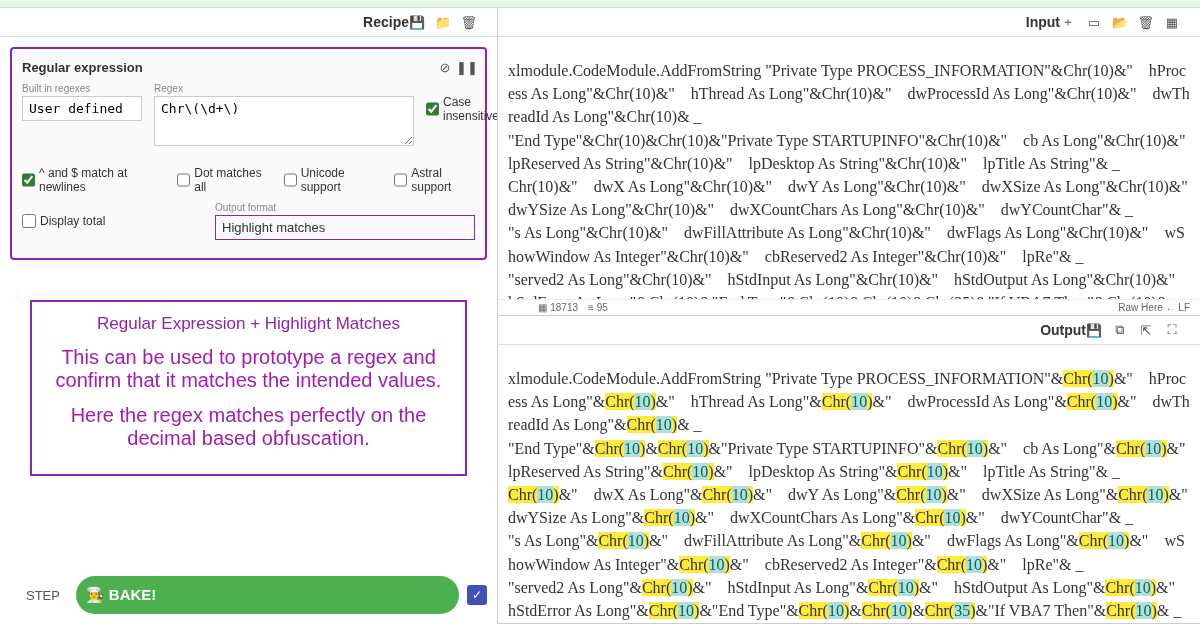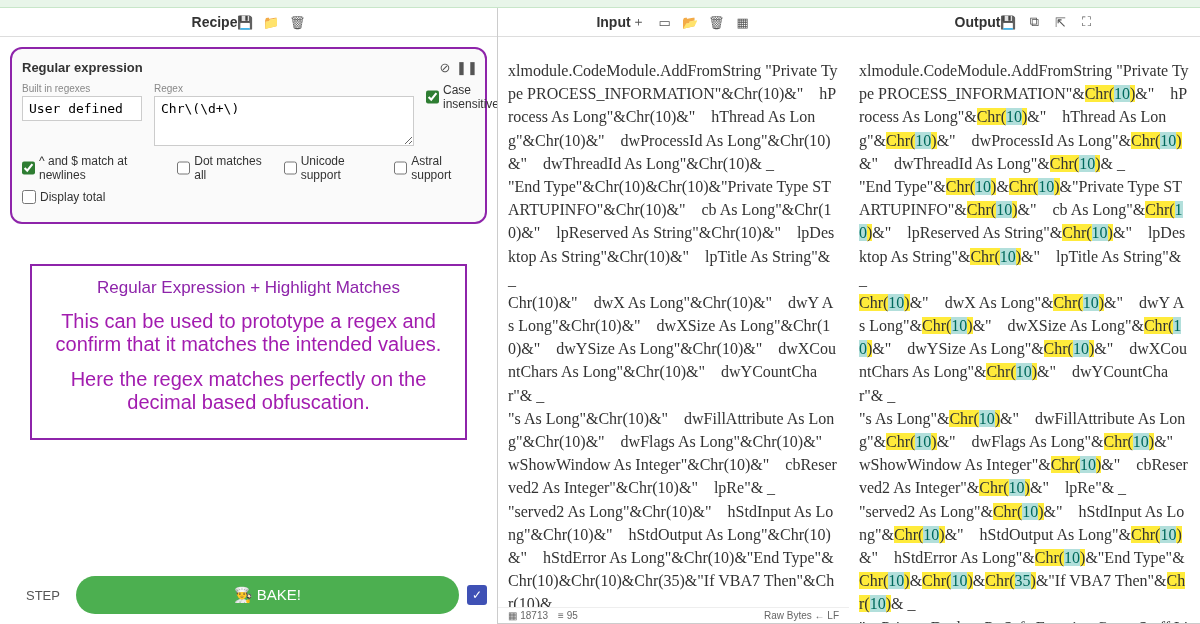"Recipe" .panel-header { justify-content: center -> flex-end; padding: 6px 26px -> 6px 20px }
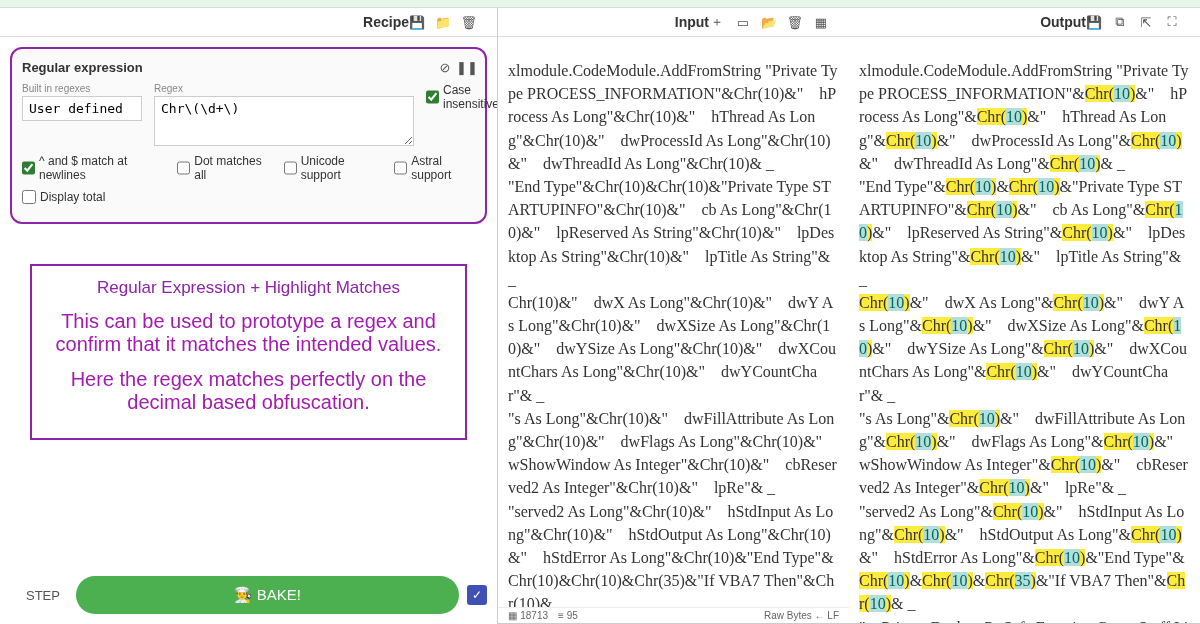"Input" .right-panel { flex-direction: row -> column }
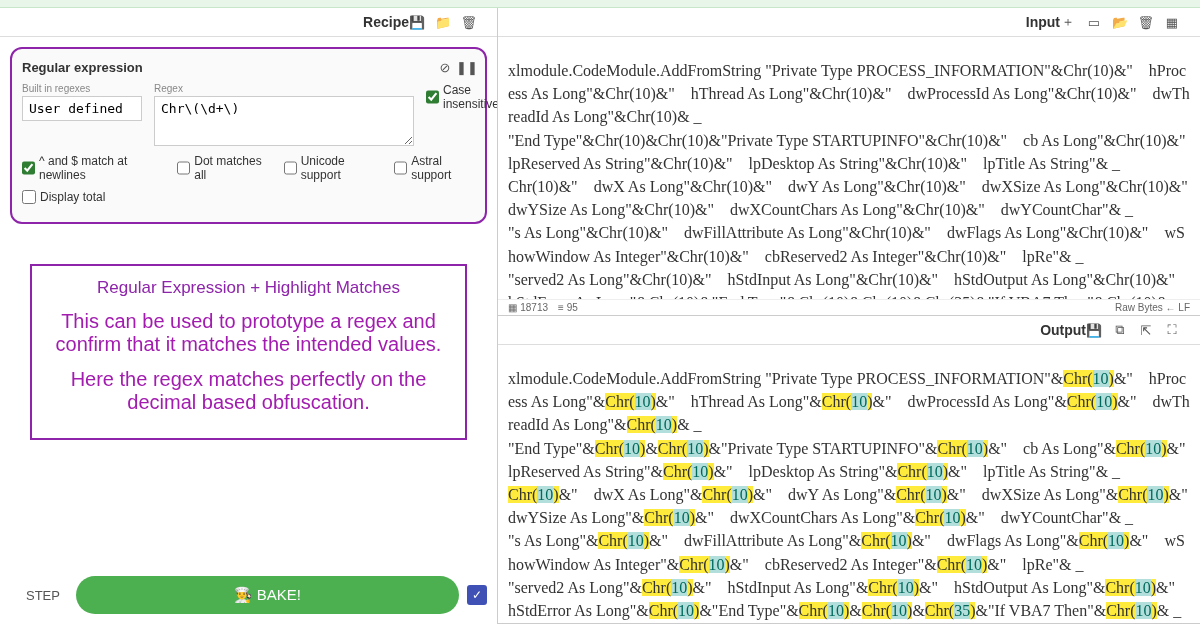"Regular expression" .operation-box { border-radius: 12px -> 4px }
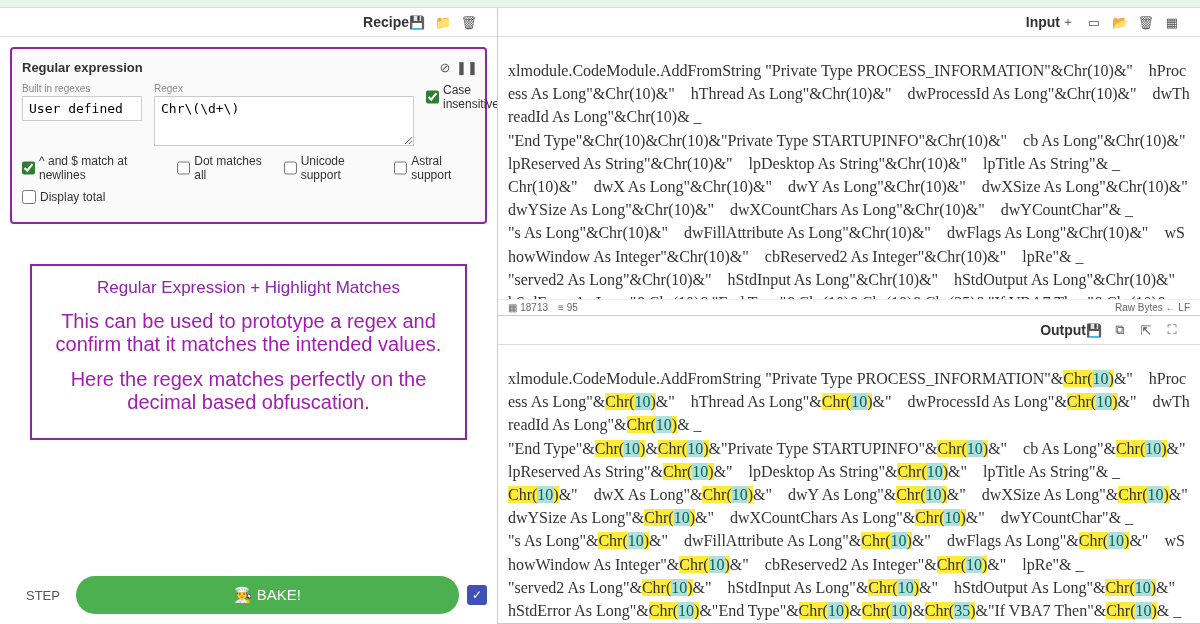"Case insensitive" .checkbox-group { margin-top: none -> 12px }
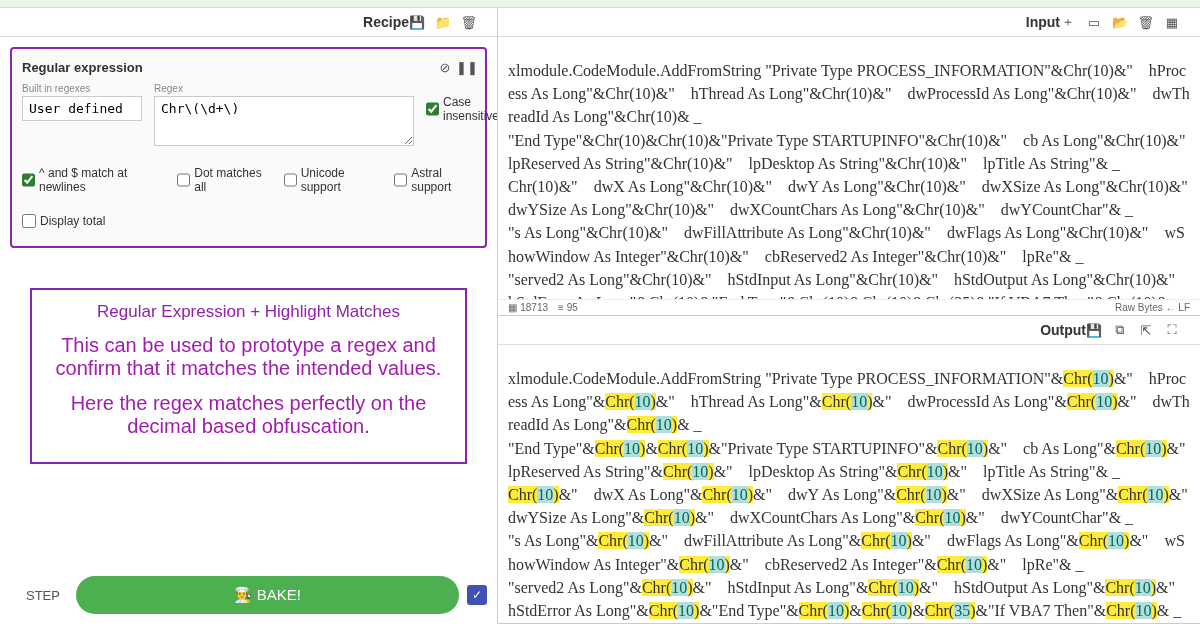"Output format" div.field-group { html: none -> <div> <span>Output format</span> <div>Highlight matches</div> </div> }
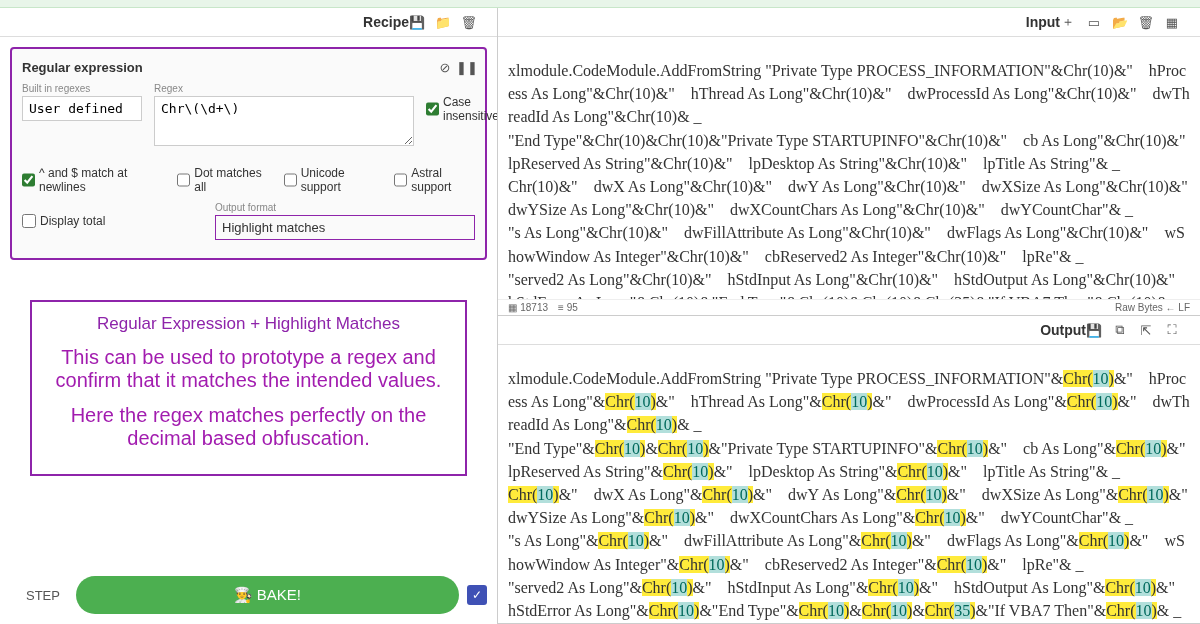"▦ 18713" .status-left { margin-left: none -> 30px }
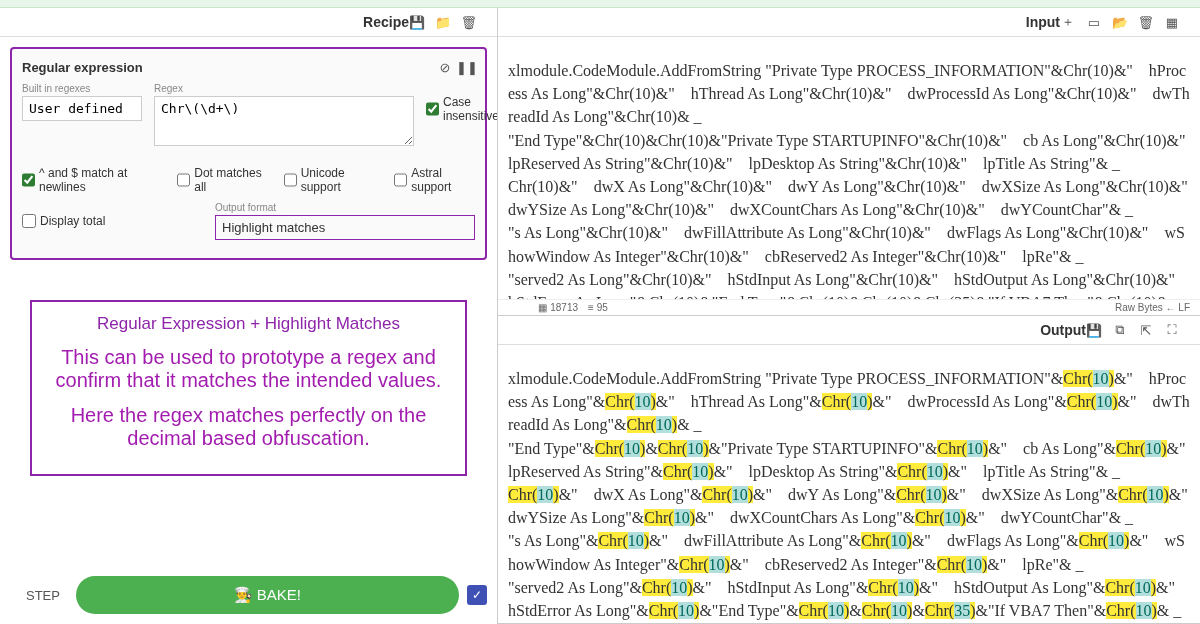"Raw Bytes ← LF" span { text: Bytes -> Here }
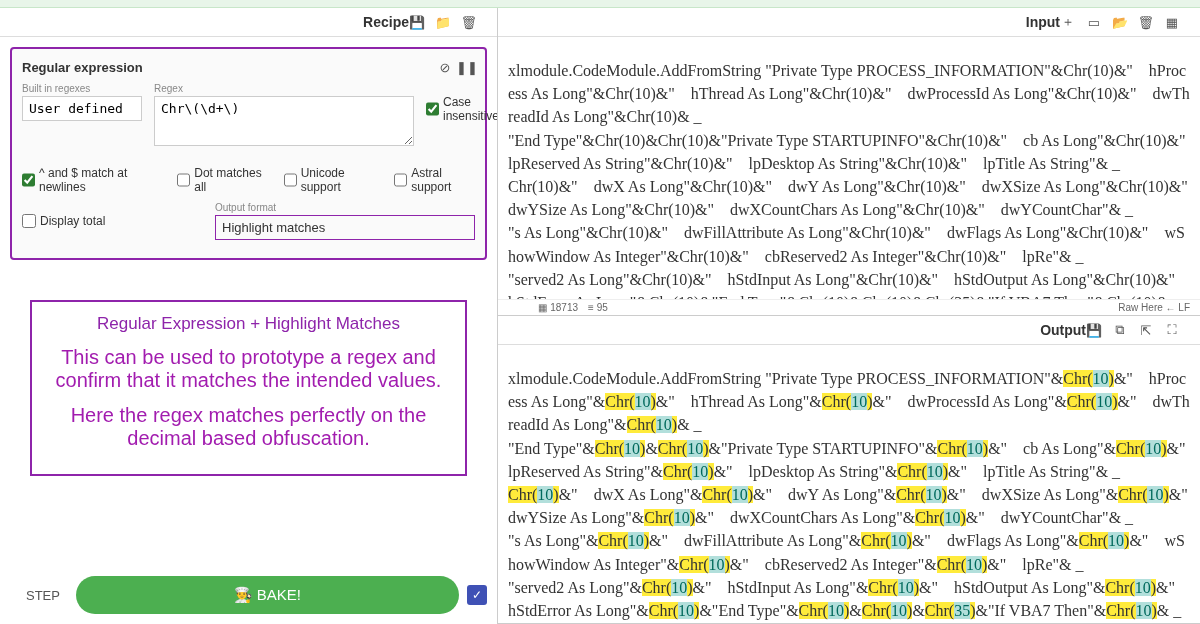"👨‍🍳 BAKE!" .bake-btn { font-weight: normal -> bold; text-align: center -> left }
